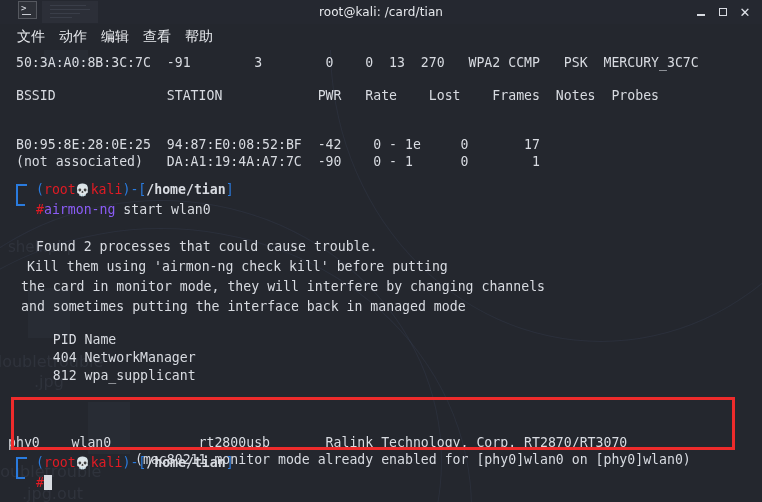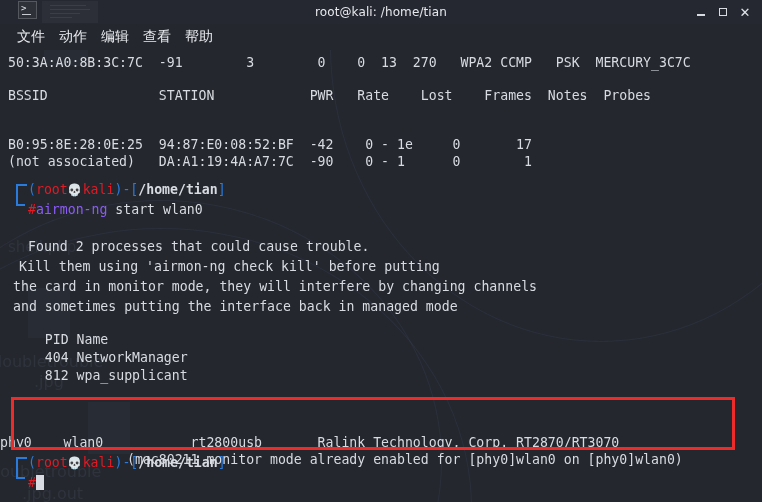"root@kali: /home/tian" div { text: /home/tian -> /card/tian }
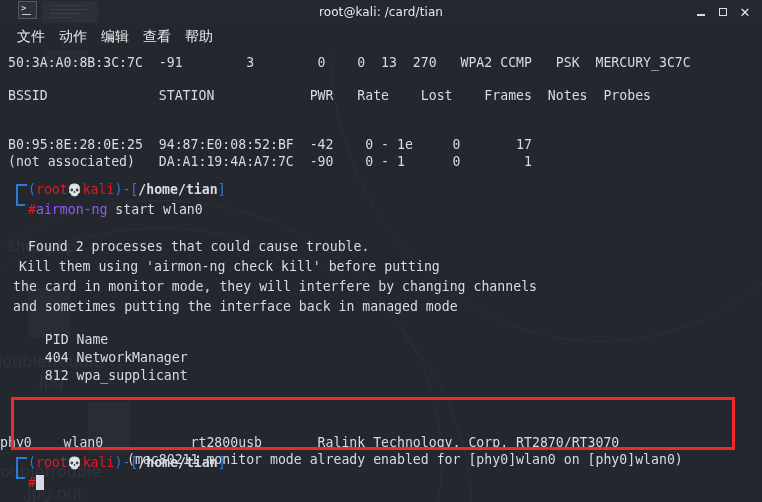"50:3A:A0:8B:3C:7C -91 3 0 0" .row { padding-left: none -> 8px }
